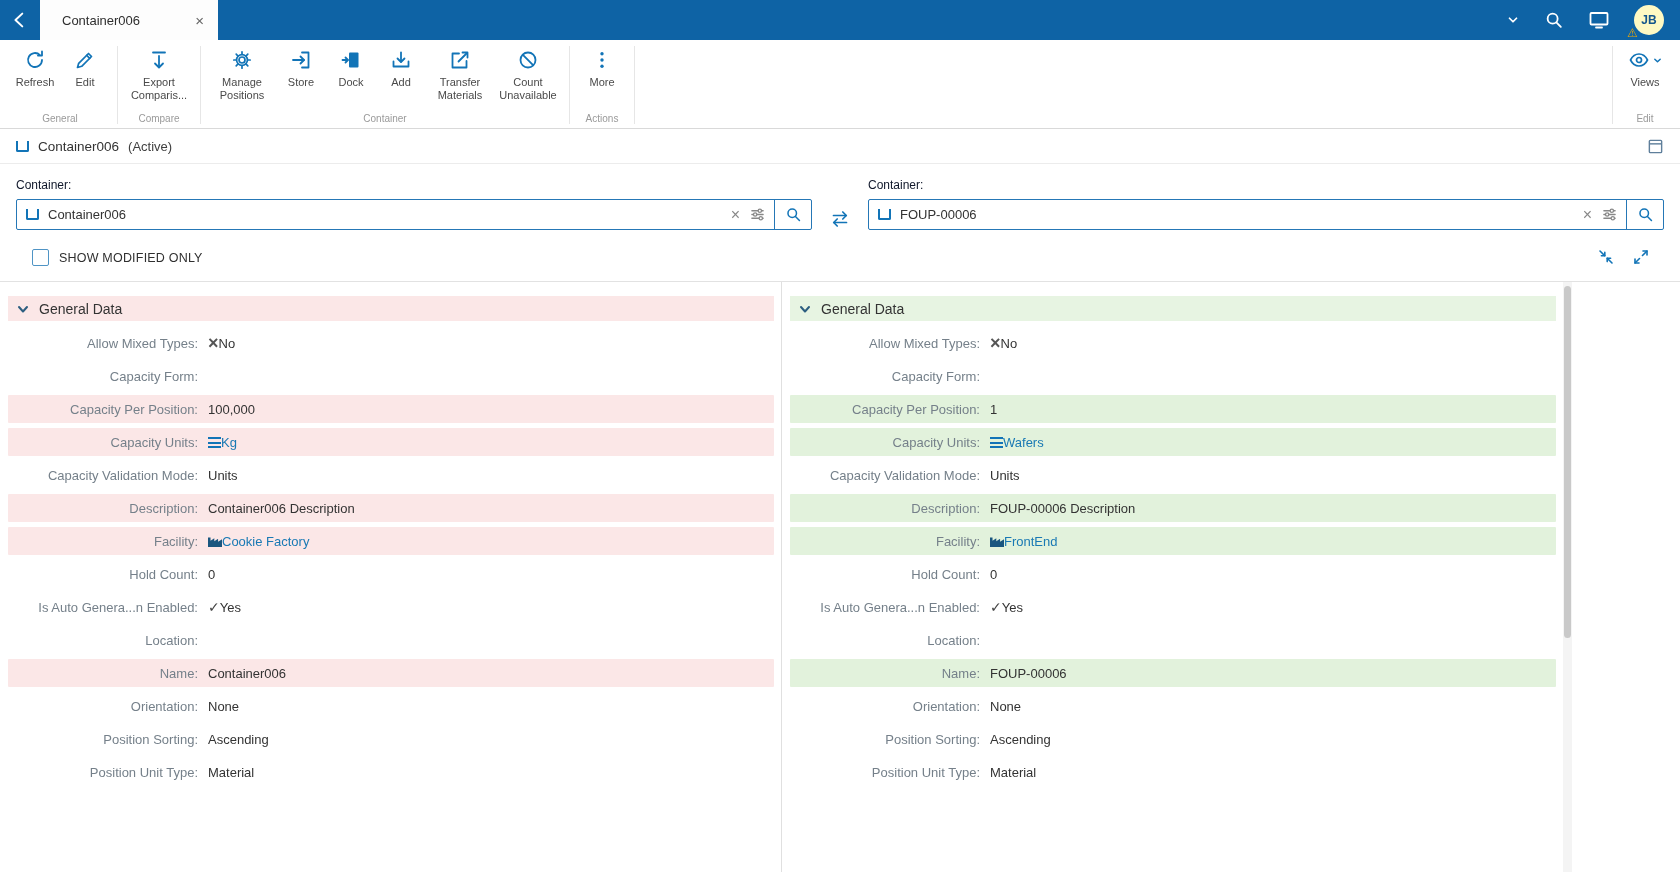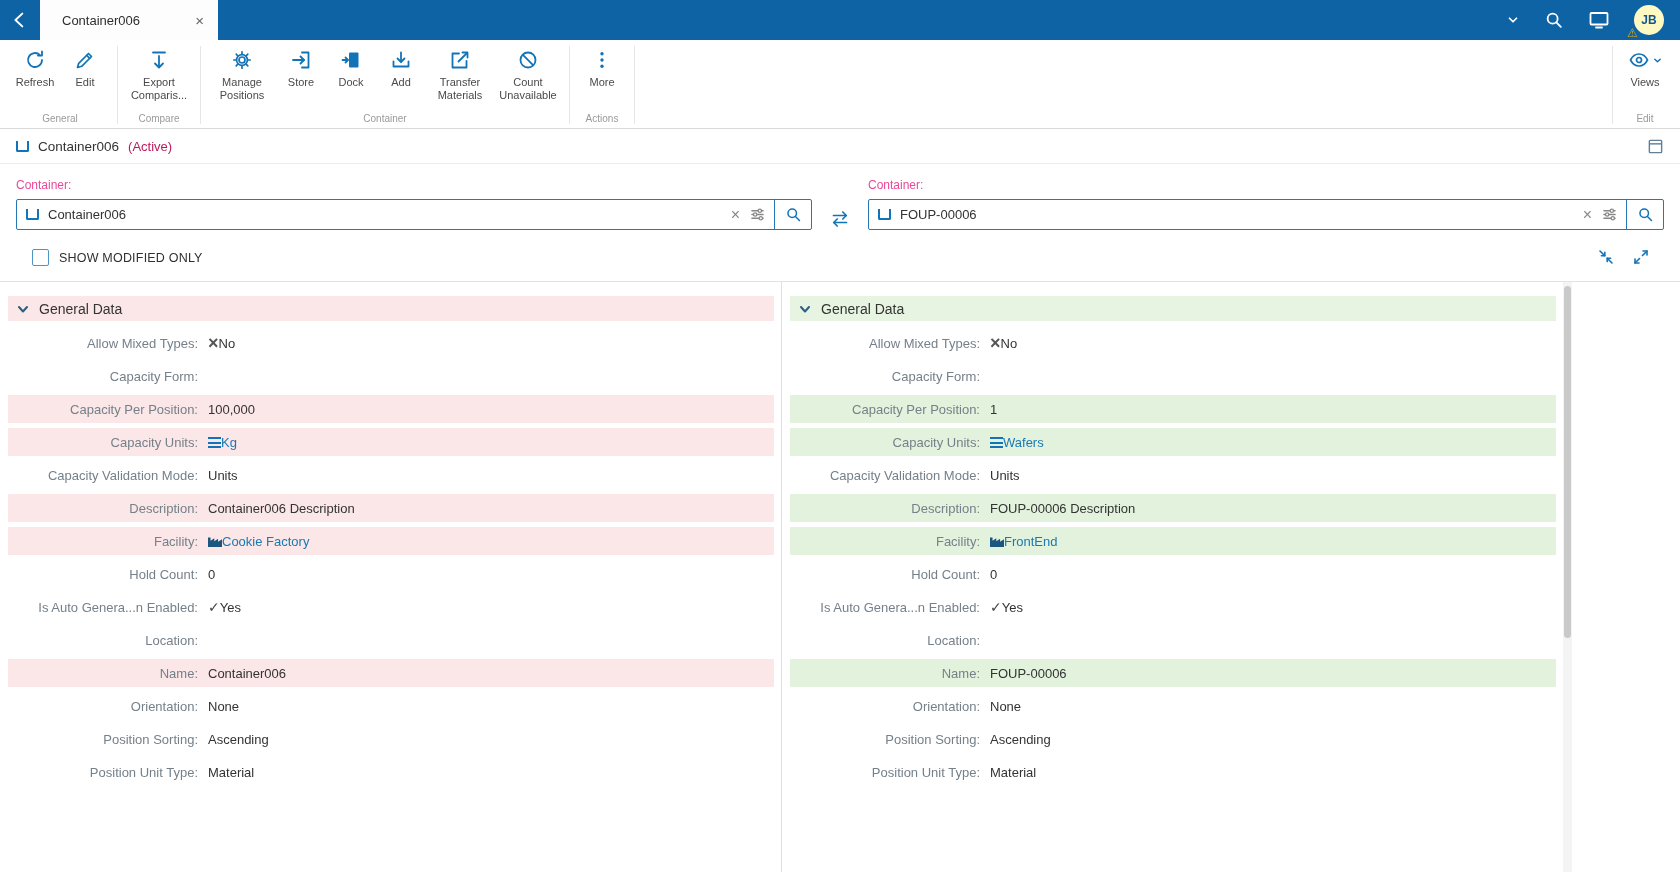"(Active)" .entity-status { color: #be185d -> #404040 }
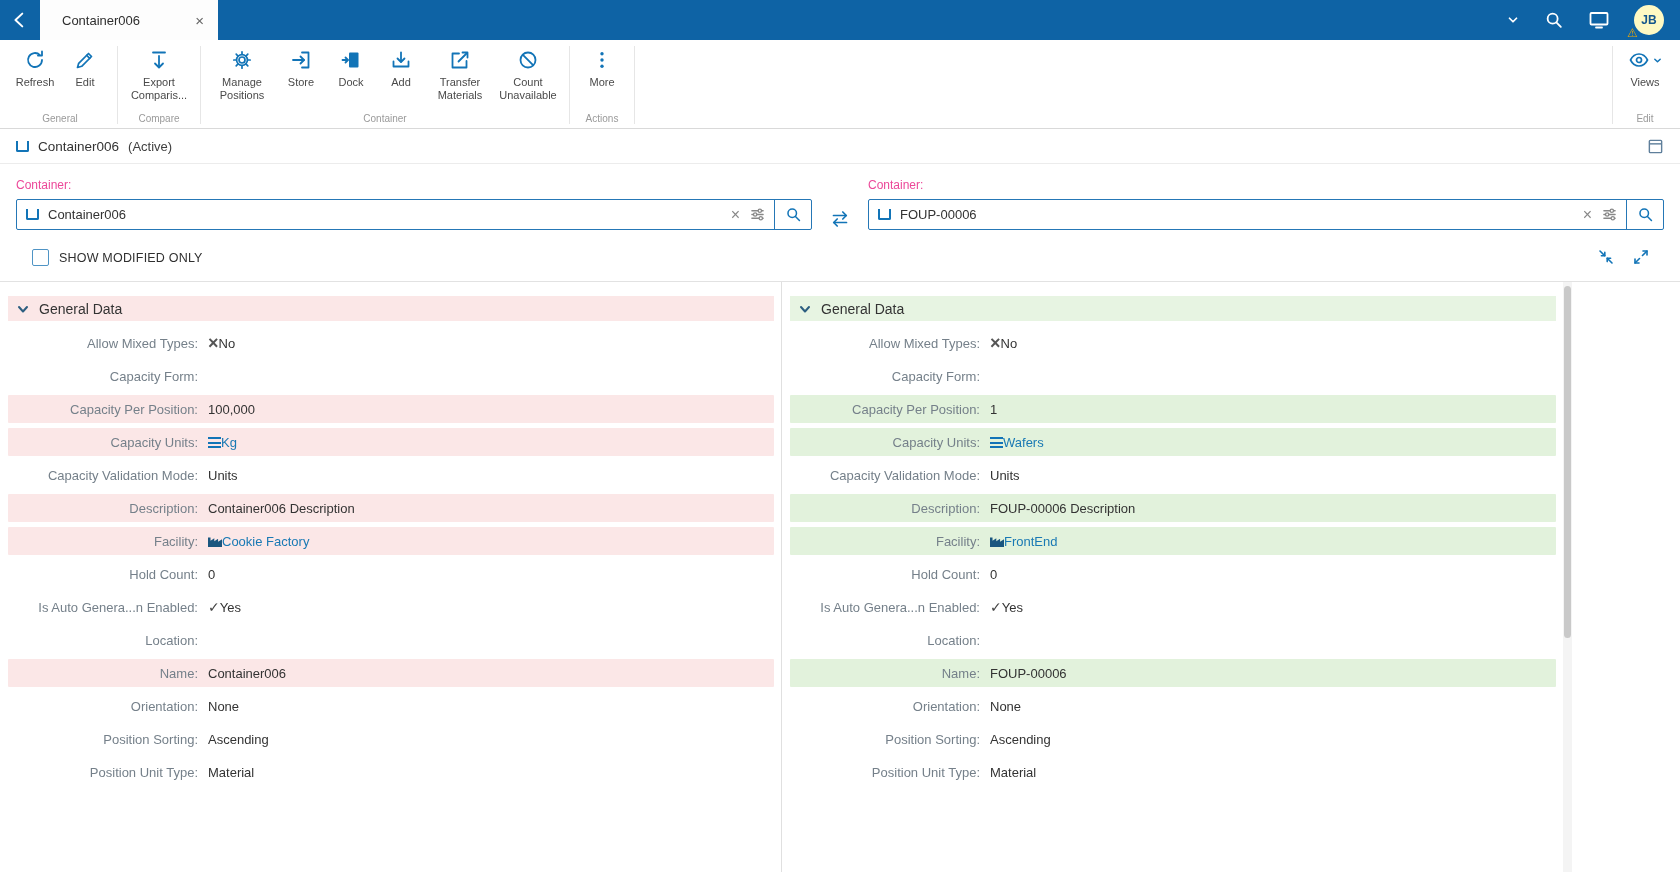"Container:" .sel-label { color: #ec4899 -> #0f172a }
